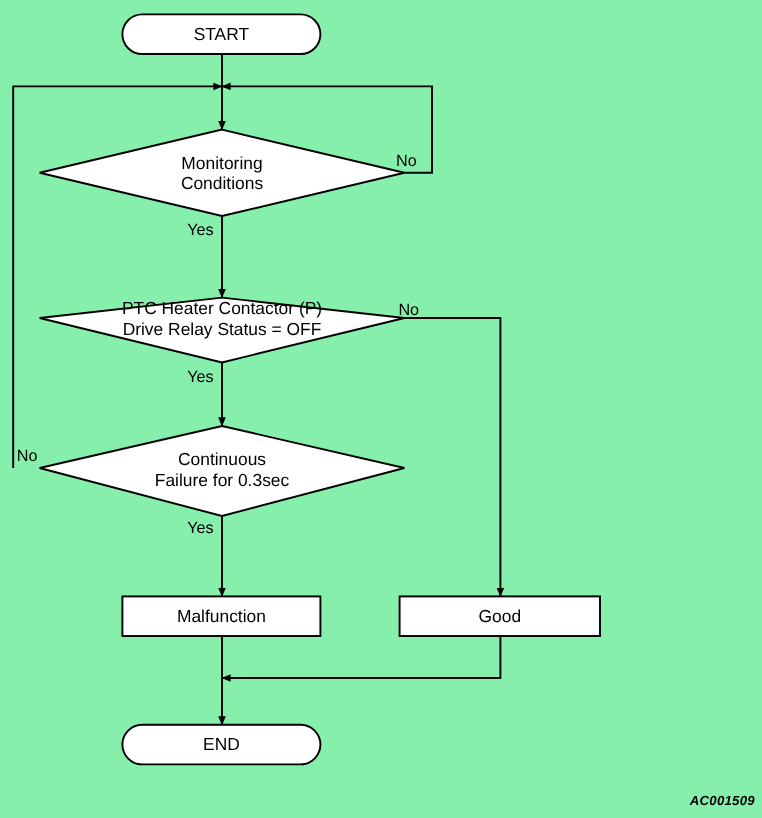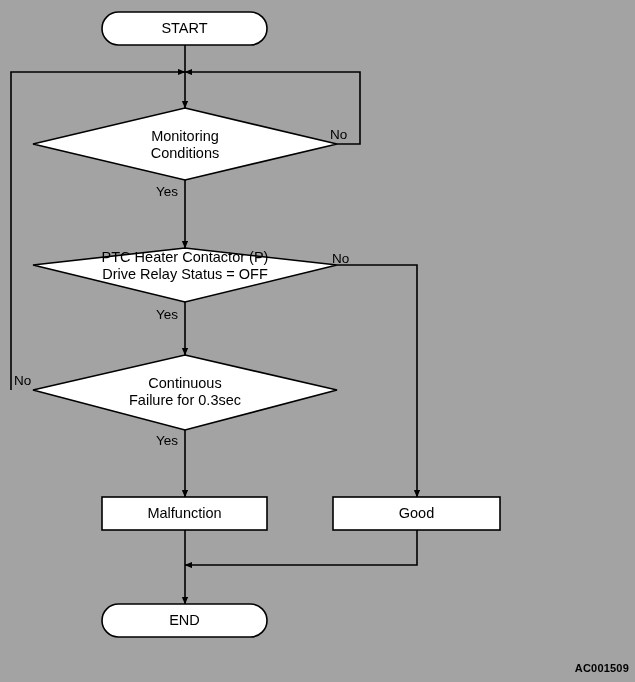"START" #canvas { background: #a3a3a3 -> #86efac }
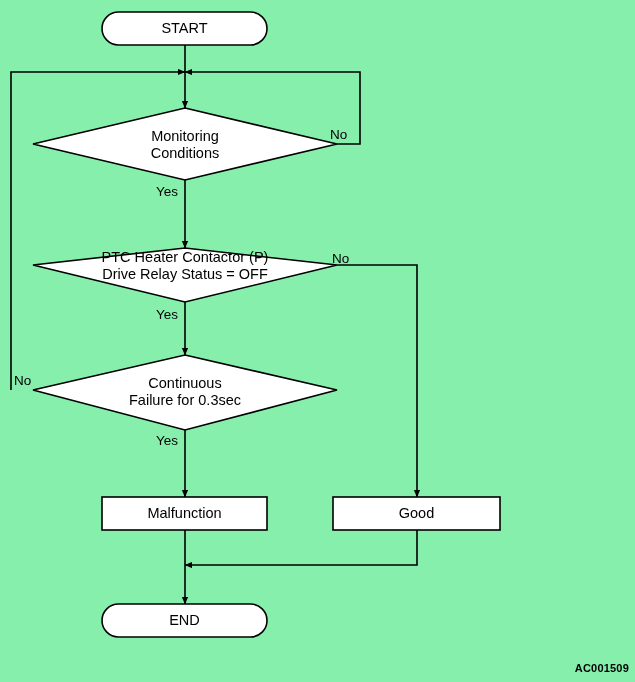"AC001509" .figure-id { font-style: none -> italic }
